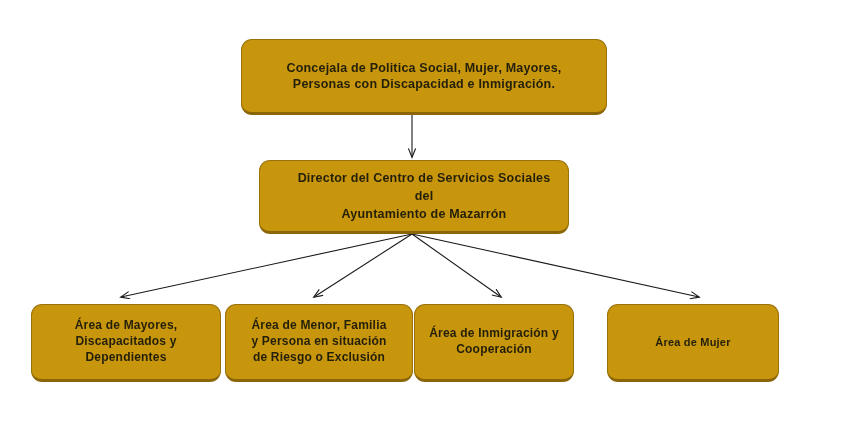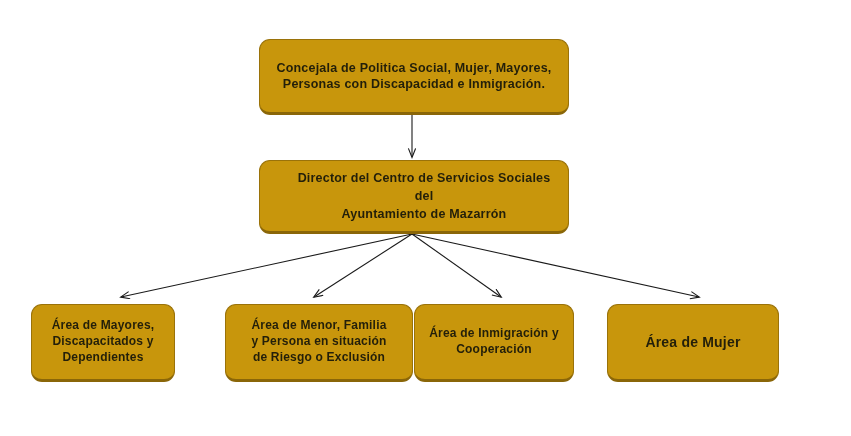"Concejala de Politica Social, Mujer," #node-concejala { left: 259px -> 241px; width: 310px -> 366px }
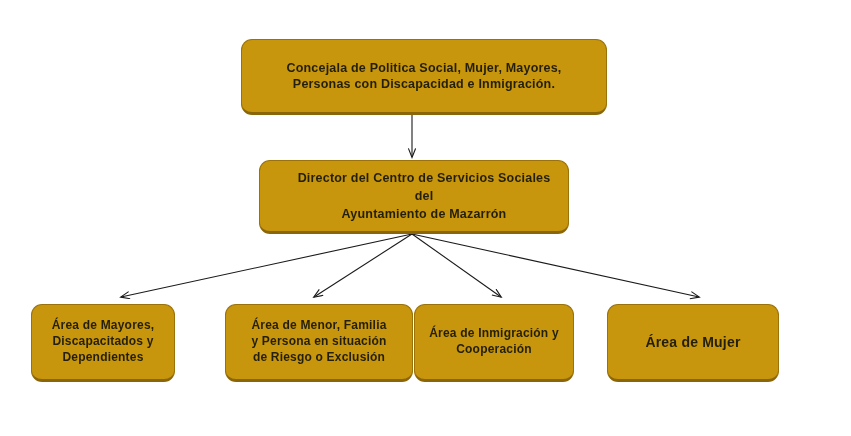"Área de Mayores," #node-area-mayores { width: 144px -> 190px }
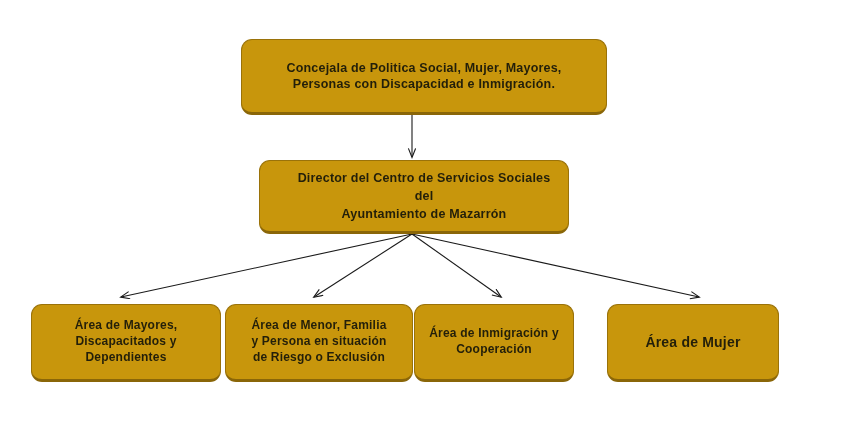"Área de Mujer" #node-area-mujer .node-label { font-size: 14px -> 11px }
